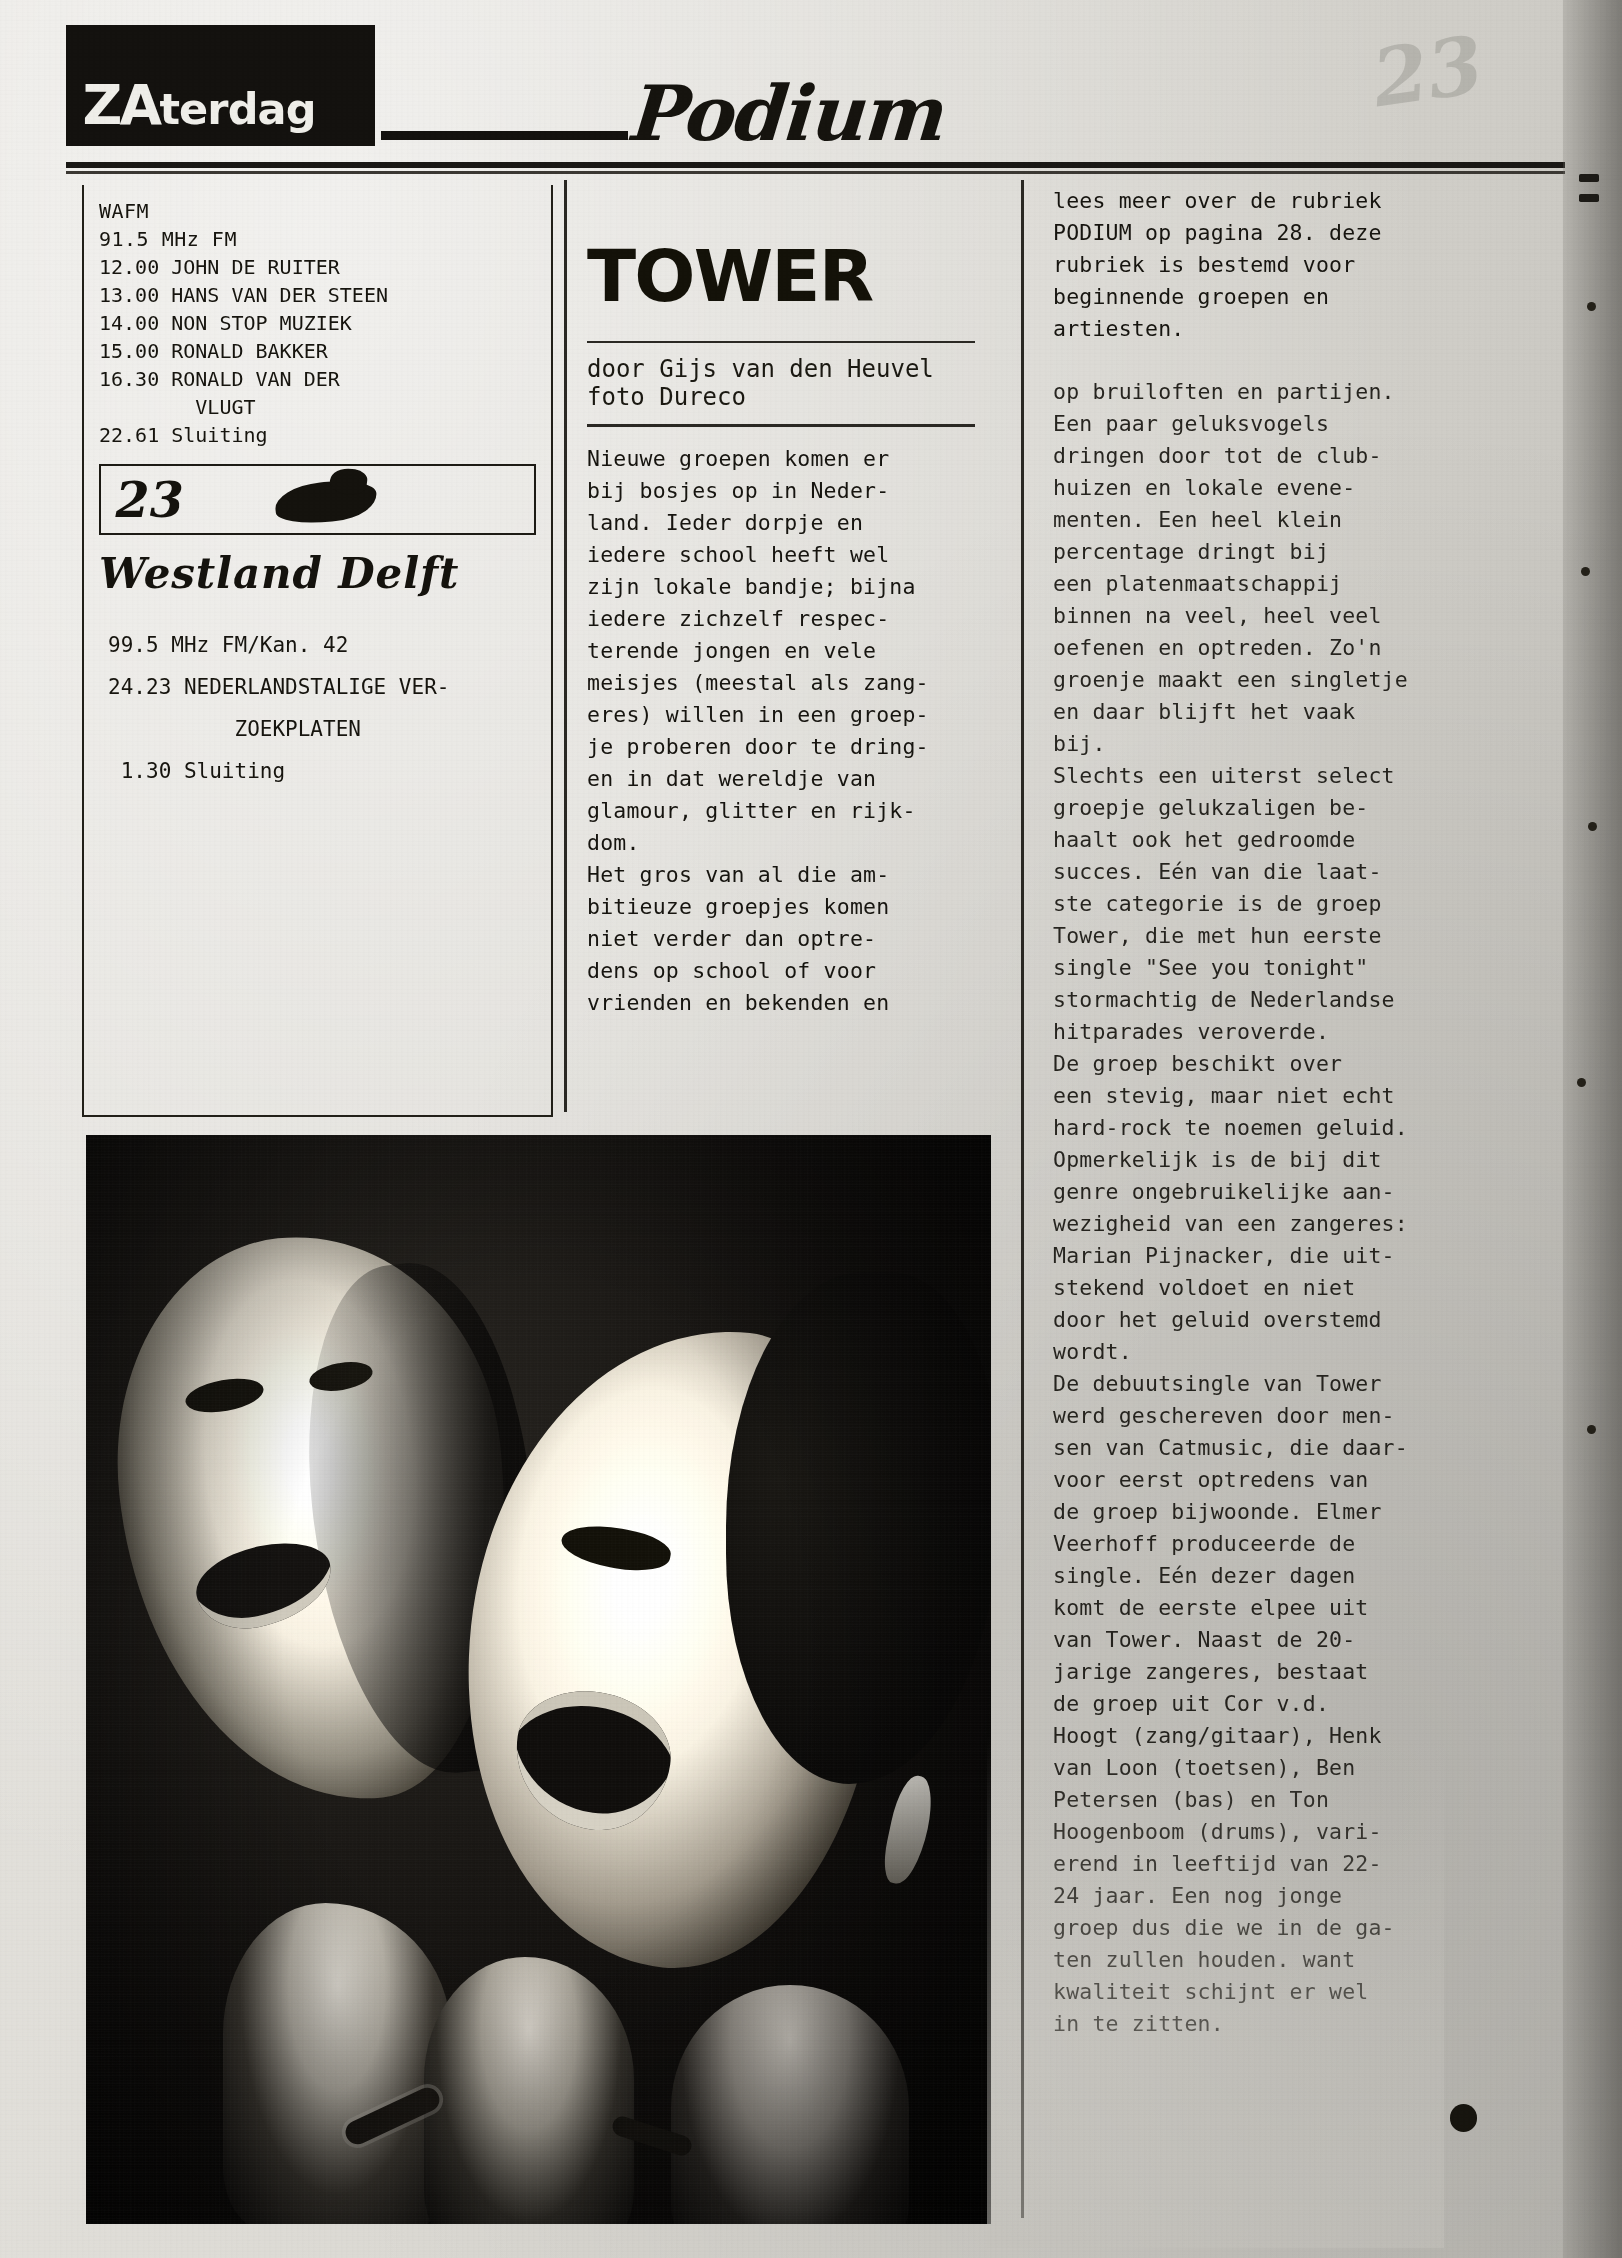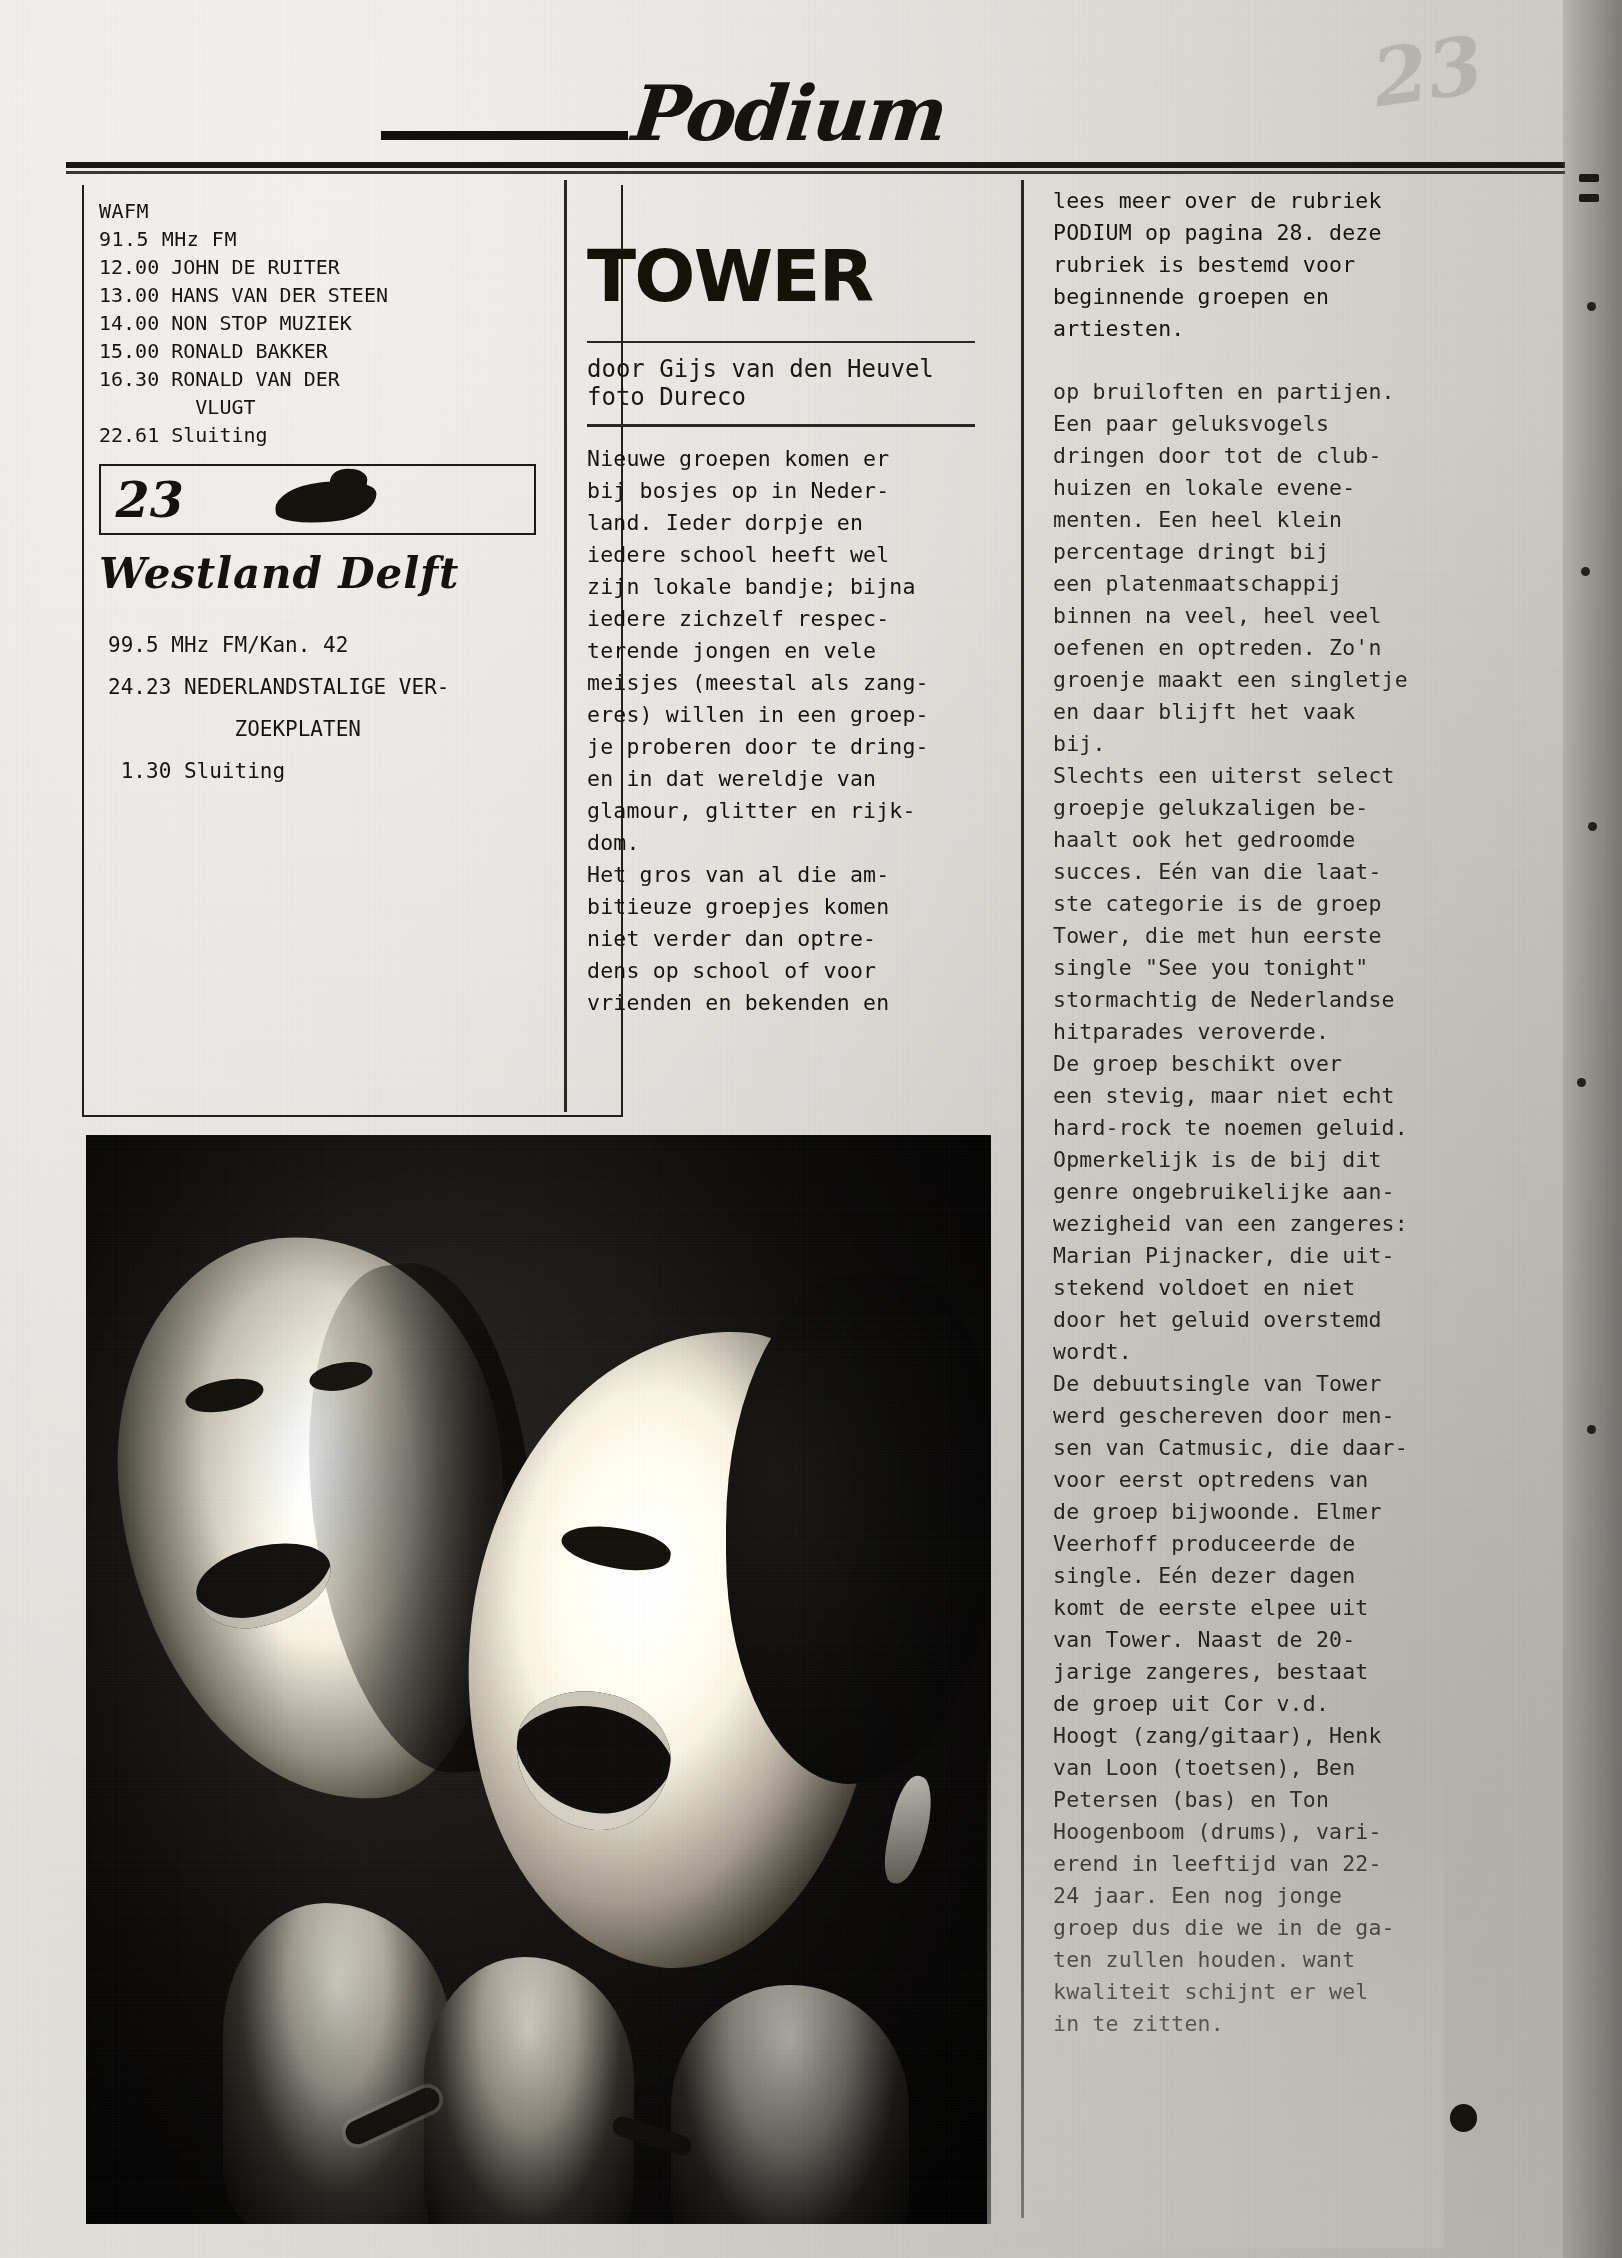"ZAterdag" div.za-block { html: none -> <div> <div><span>ZA</span><span>terdag</span></div> </div> }
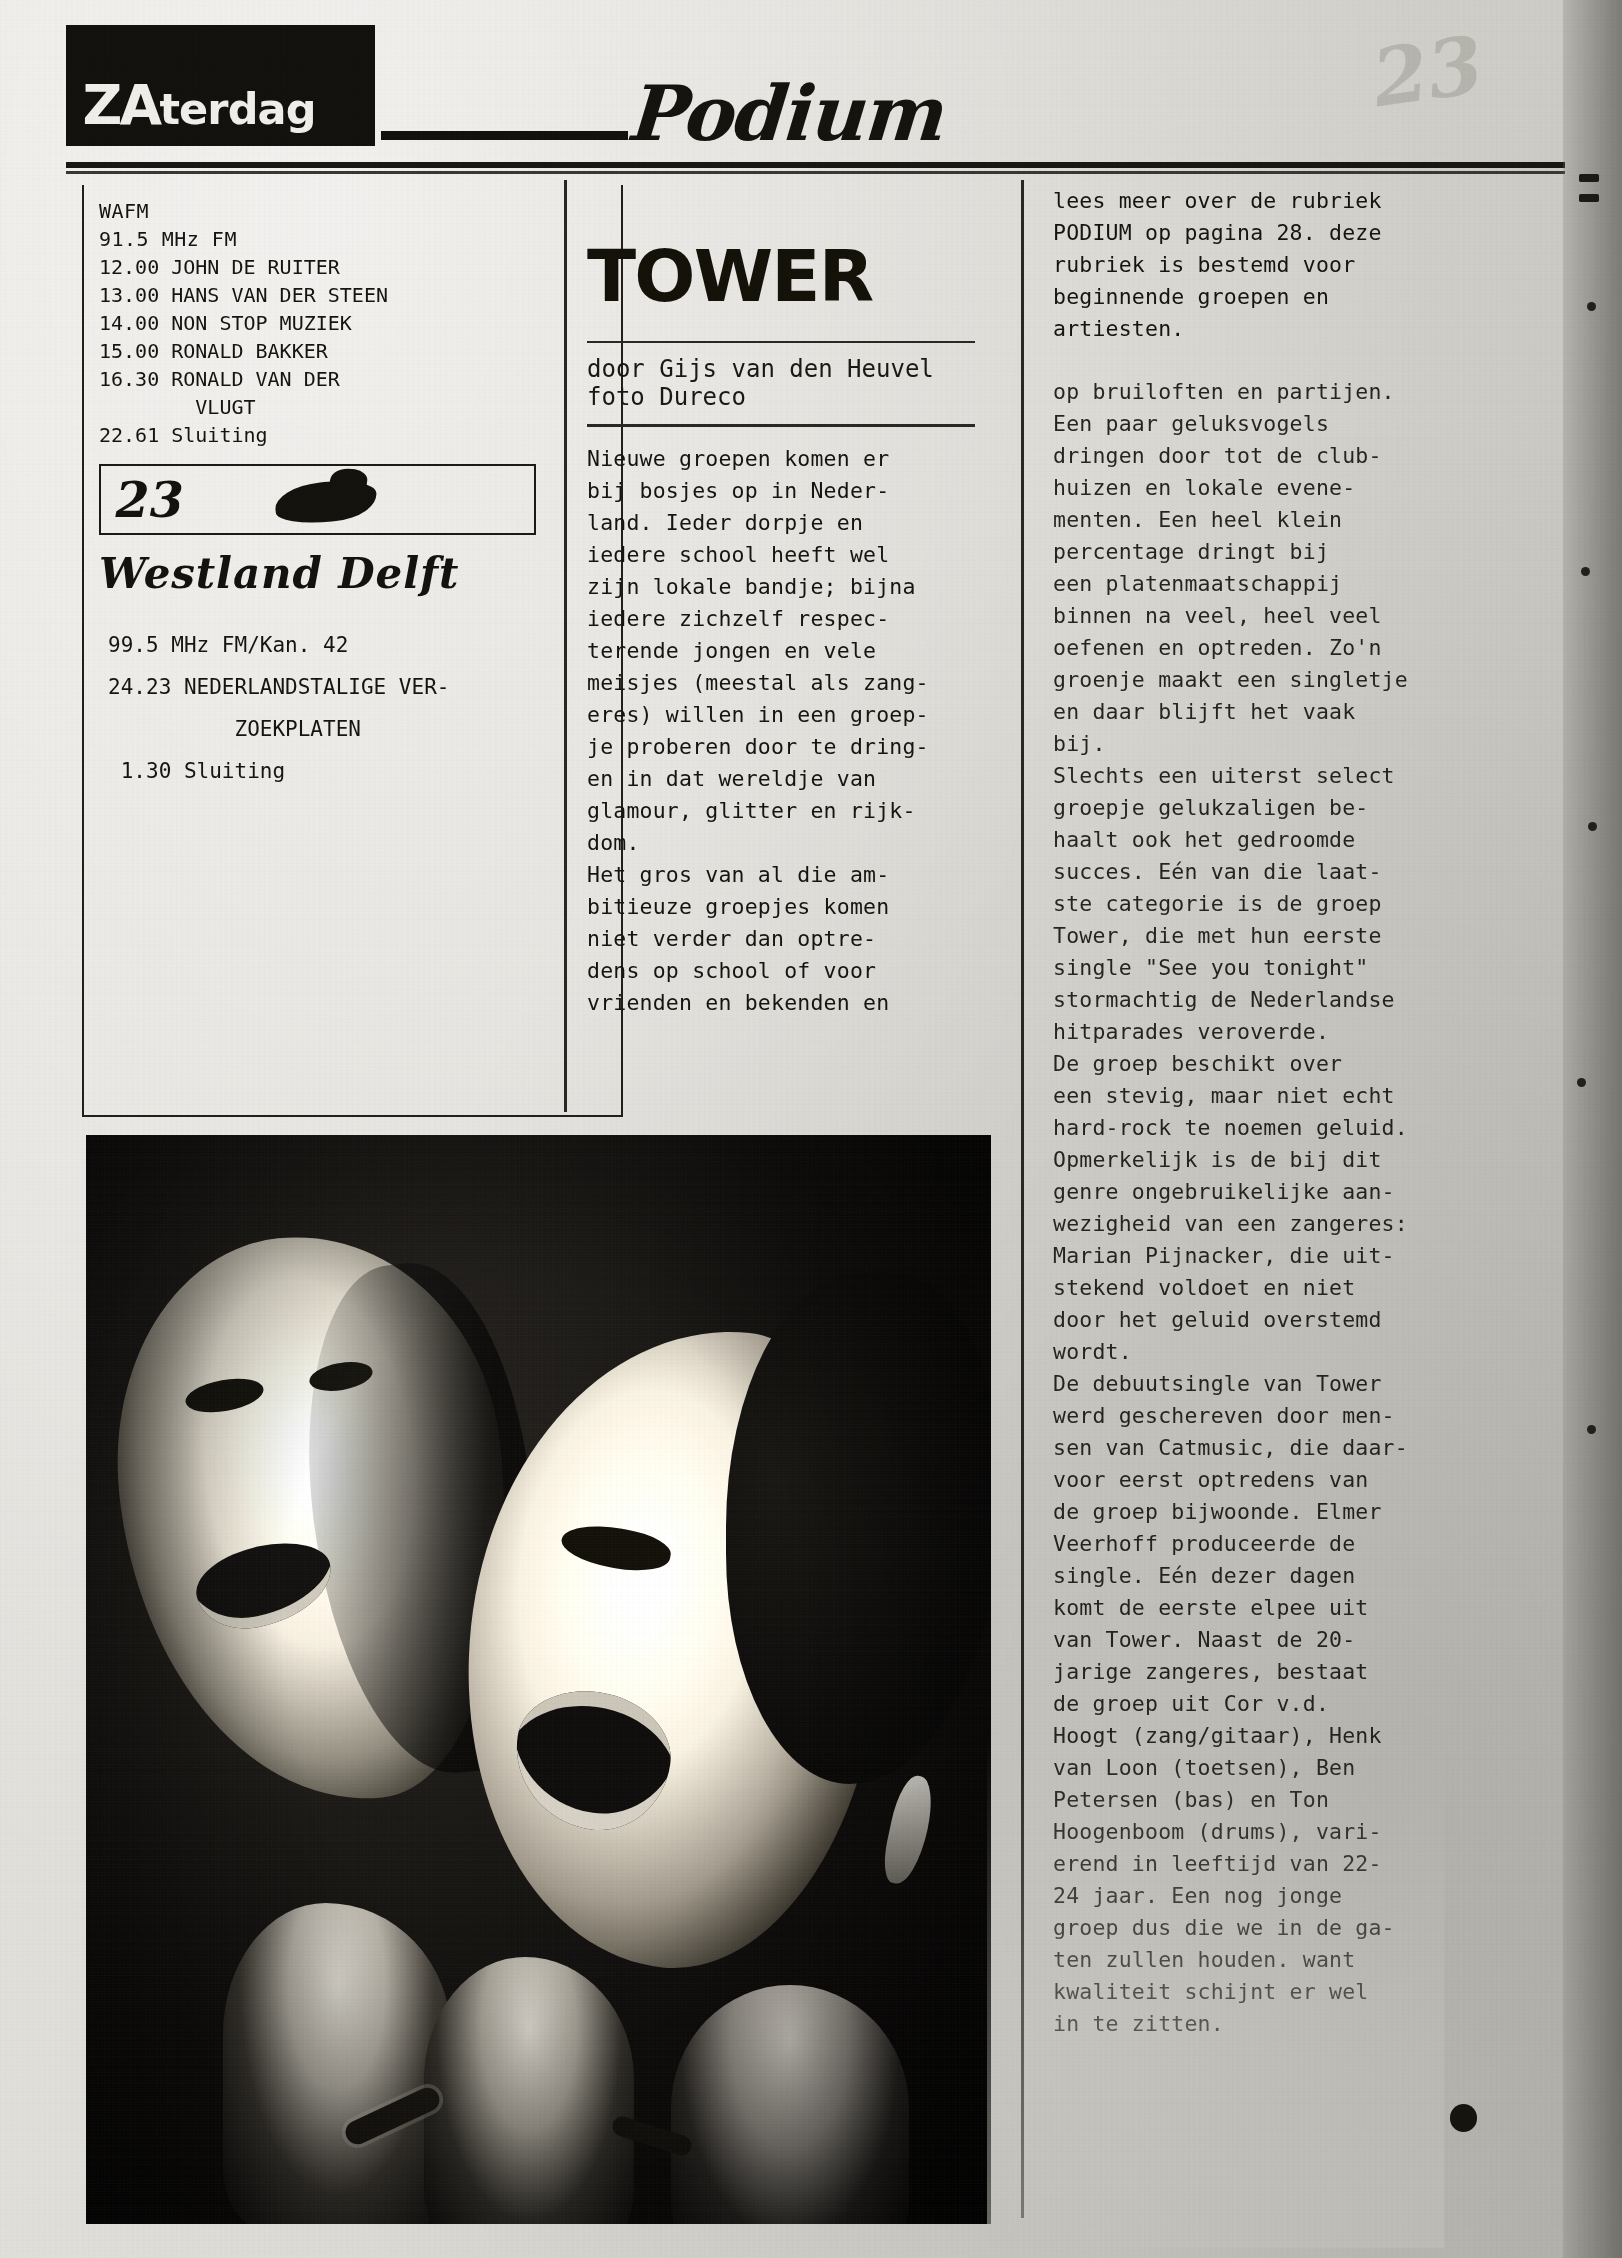"WAFM" .listbox { width: 541px -> 471px }
